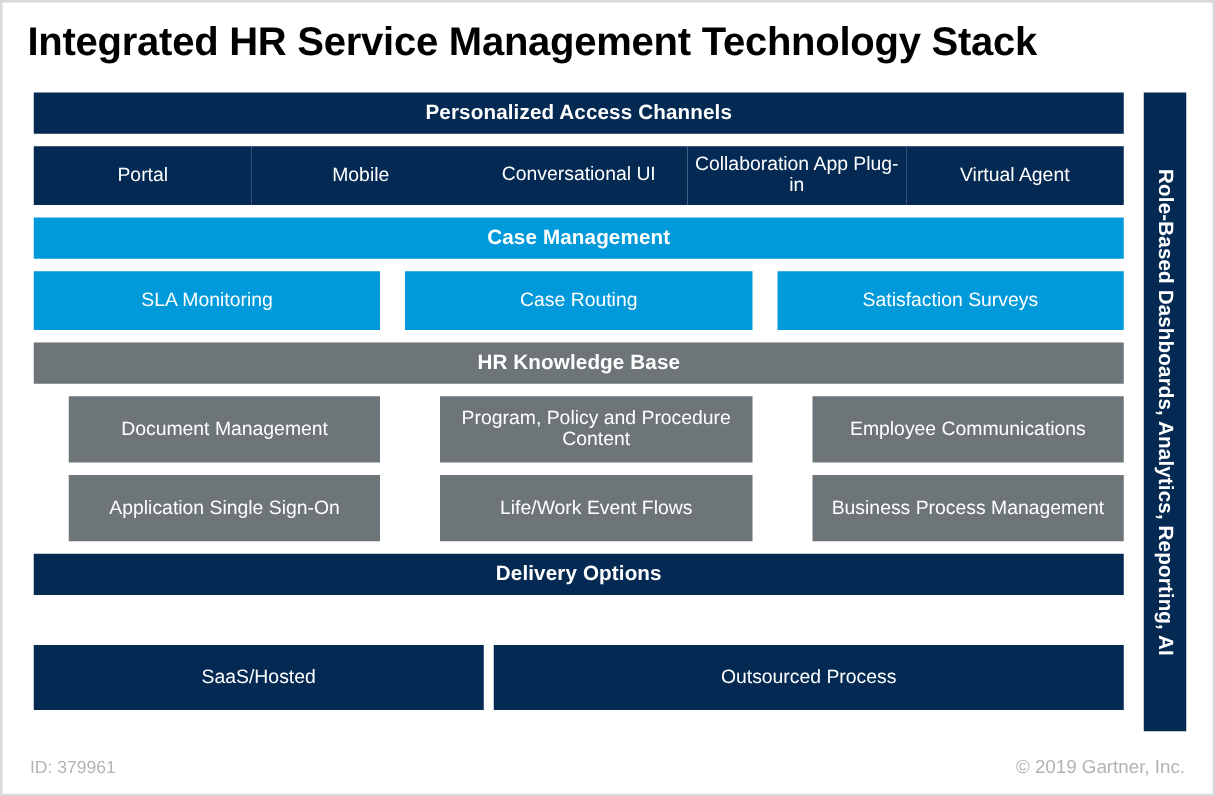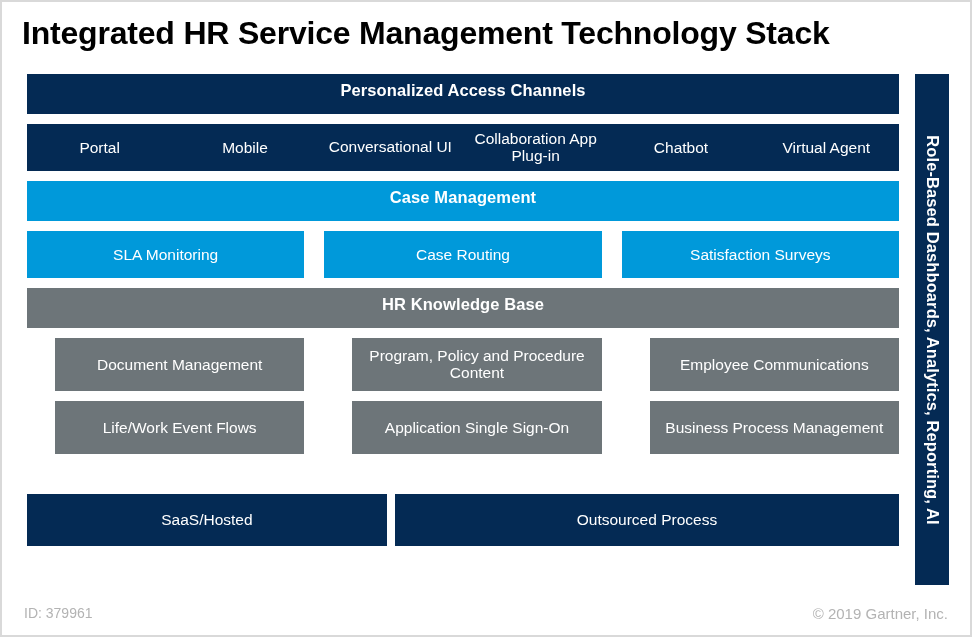"Personalized Access Channels" .band-header { height: 40px -> 33px }
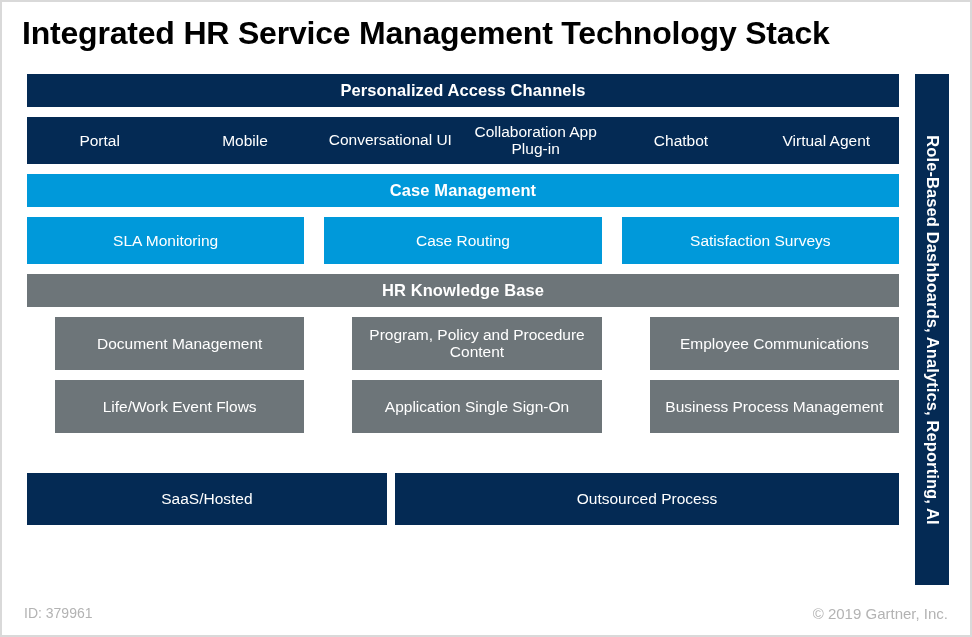"Chatbot" div.cell { html: <div>Chatbot</div> -> none }
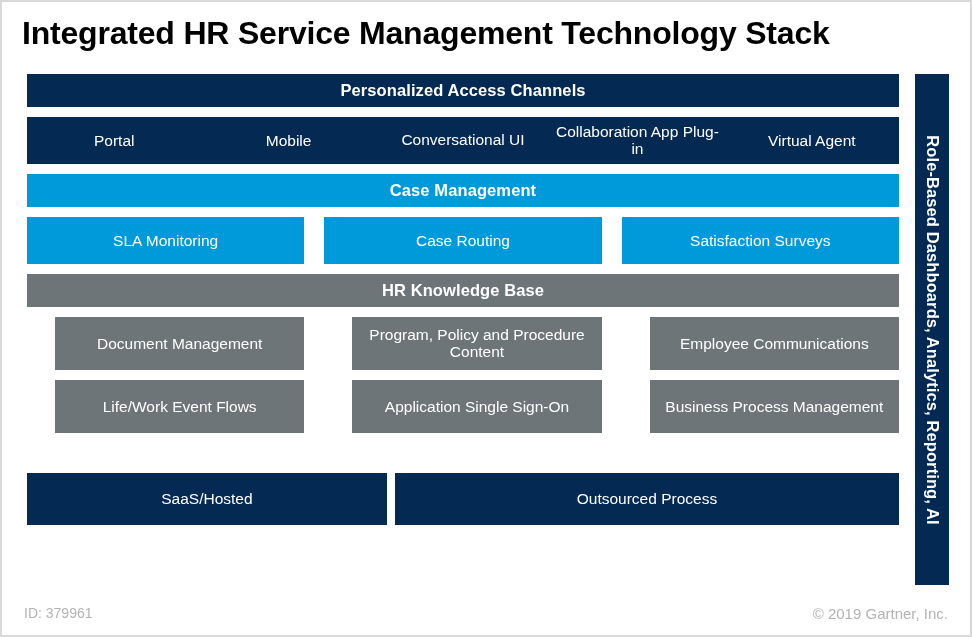"Life/Work Event Flows" div.cell { order: before "Application Single Sign-On" -> after "Application Single Sign-On" }
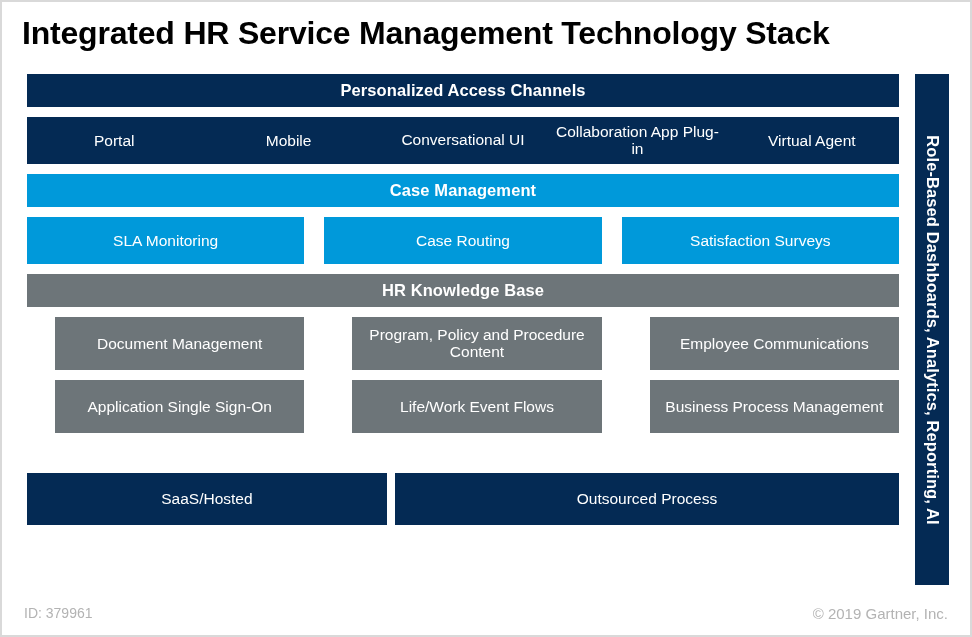"Delivery Options" div.band-header { html: none -> <div>Delivery Options</div> }
